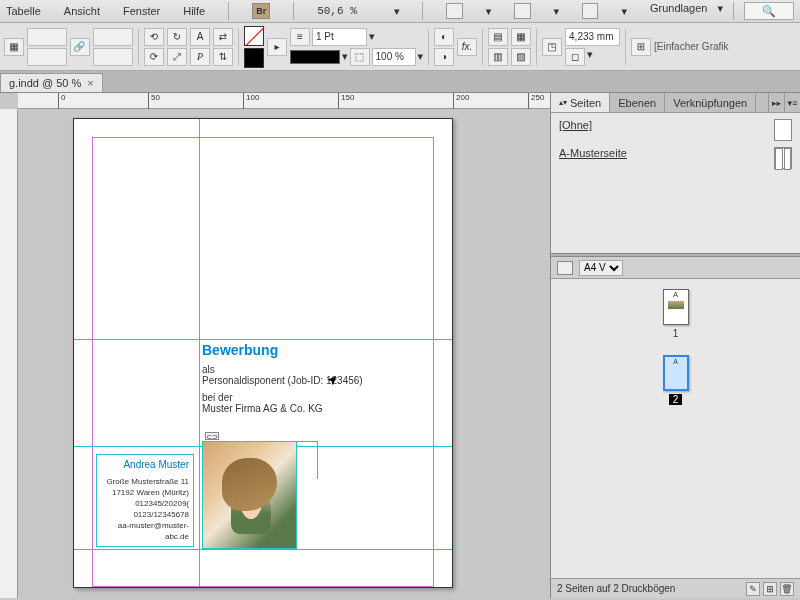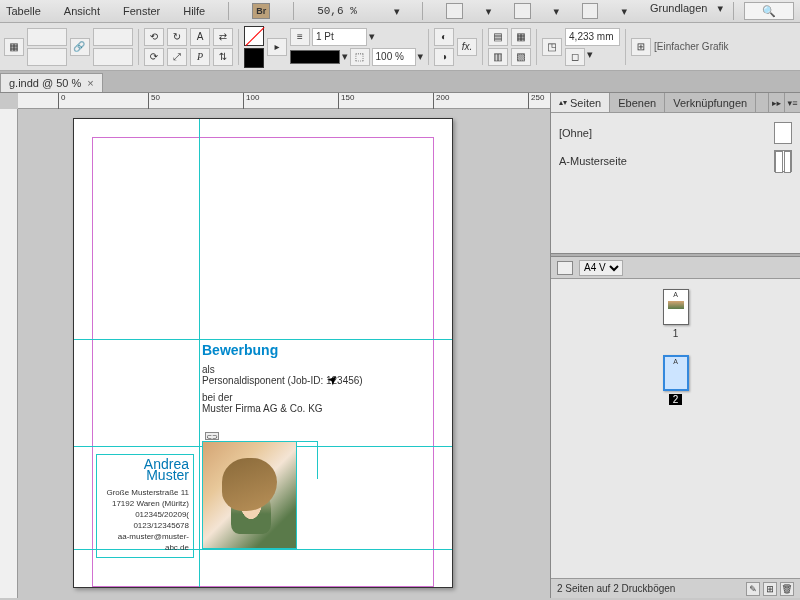"200" div.tick { left: 415px -> 435px }
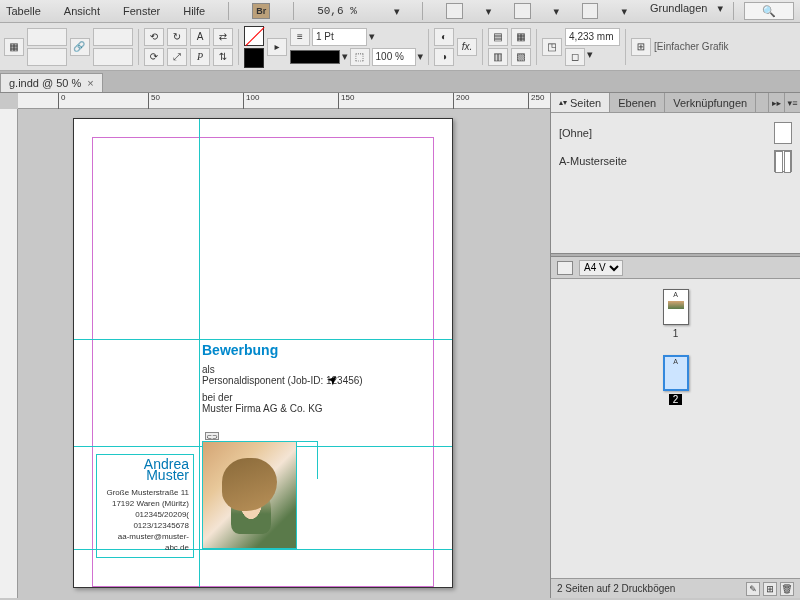"[Ohne]" .mrow { align-items: center -> flex-start; text-decoration: none -> underline }
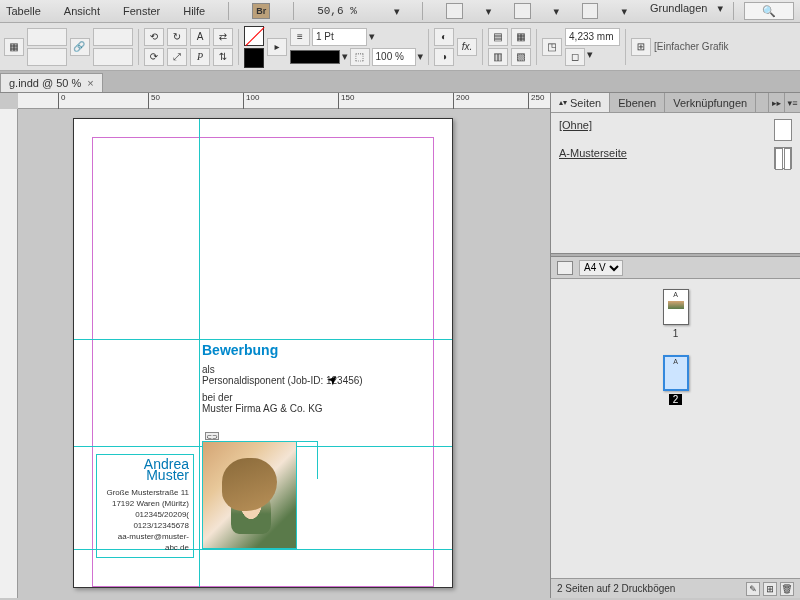"Andrea Muster" .namebox .nm { font-size: 14px -> 10px }
